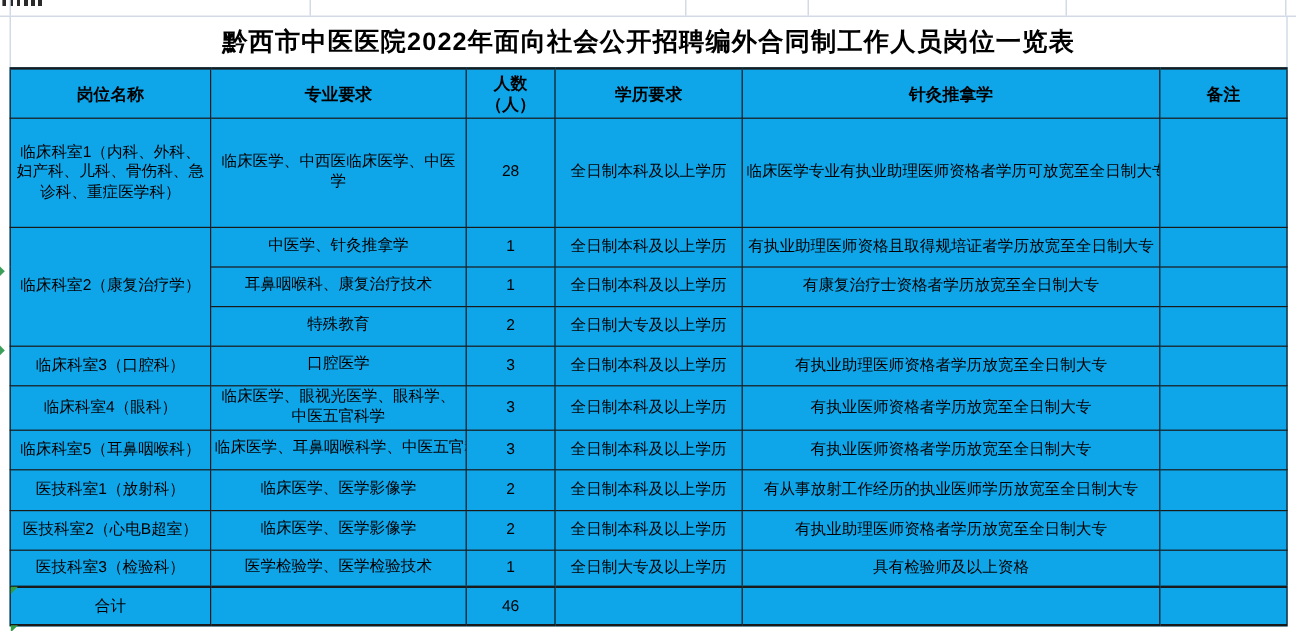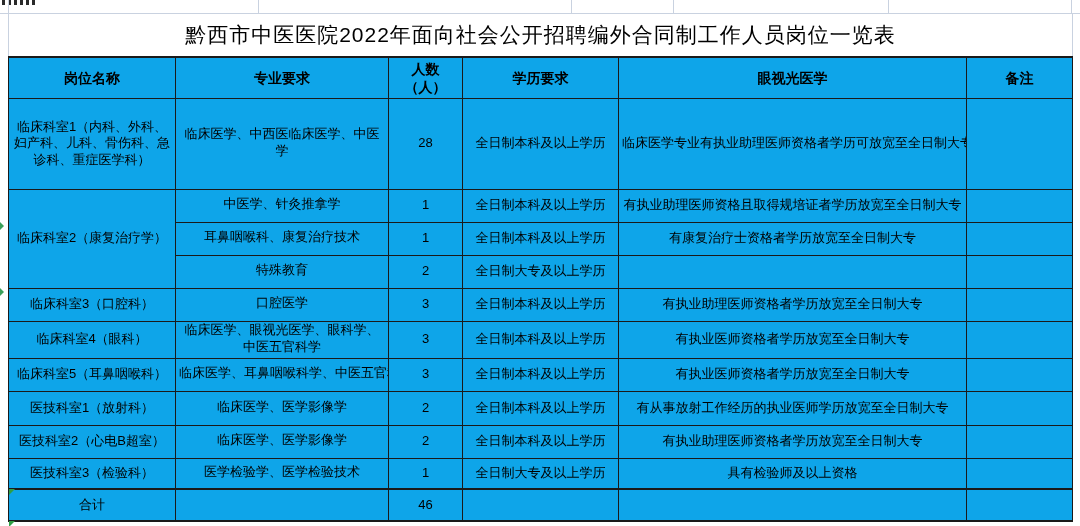"黔西市中医医院2022年面向社会公开招聘编外合同制工作人员岗位一览表" .title-band { font-weight: normal -> bold }
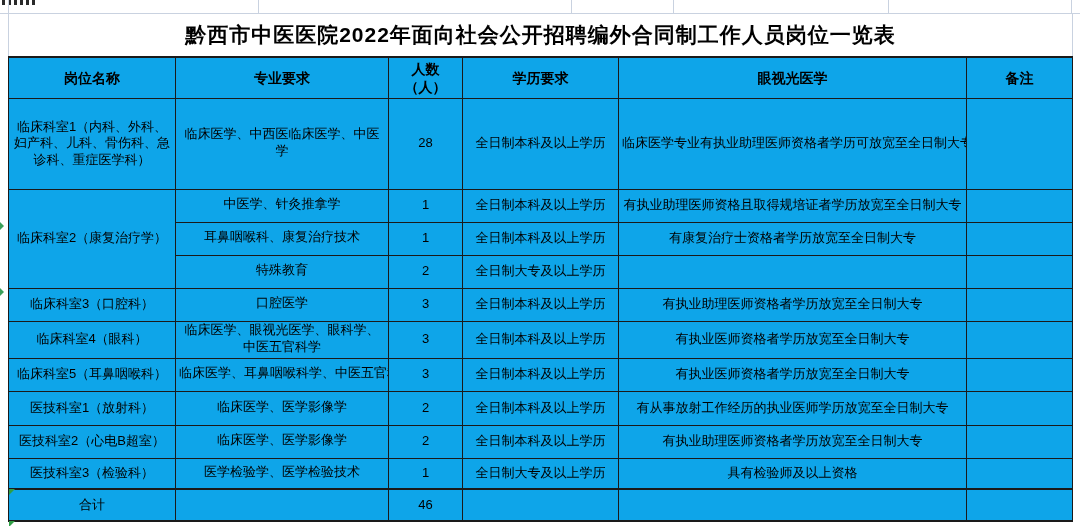"眼视光医学" th { text: 眼视光医 -> 针灸推拿 }
